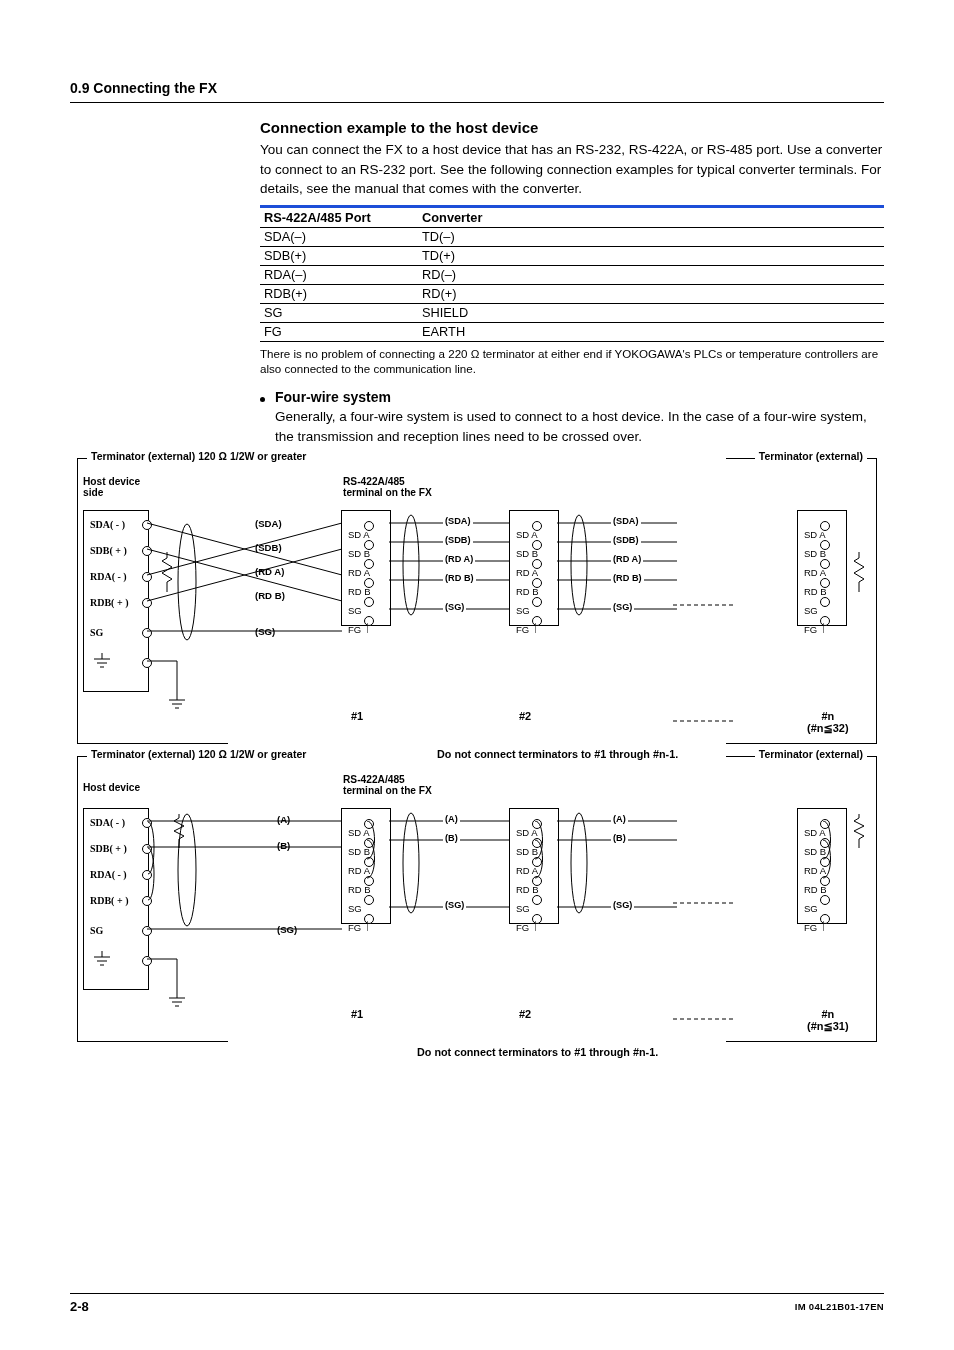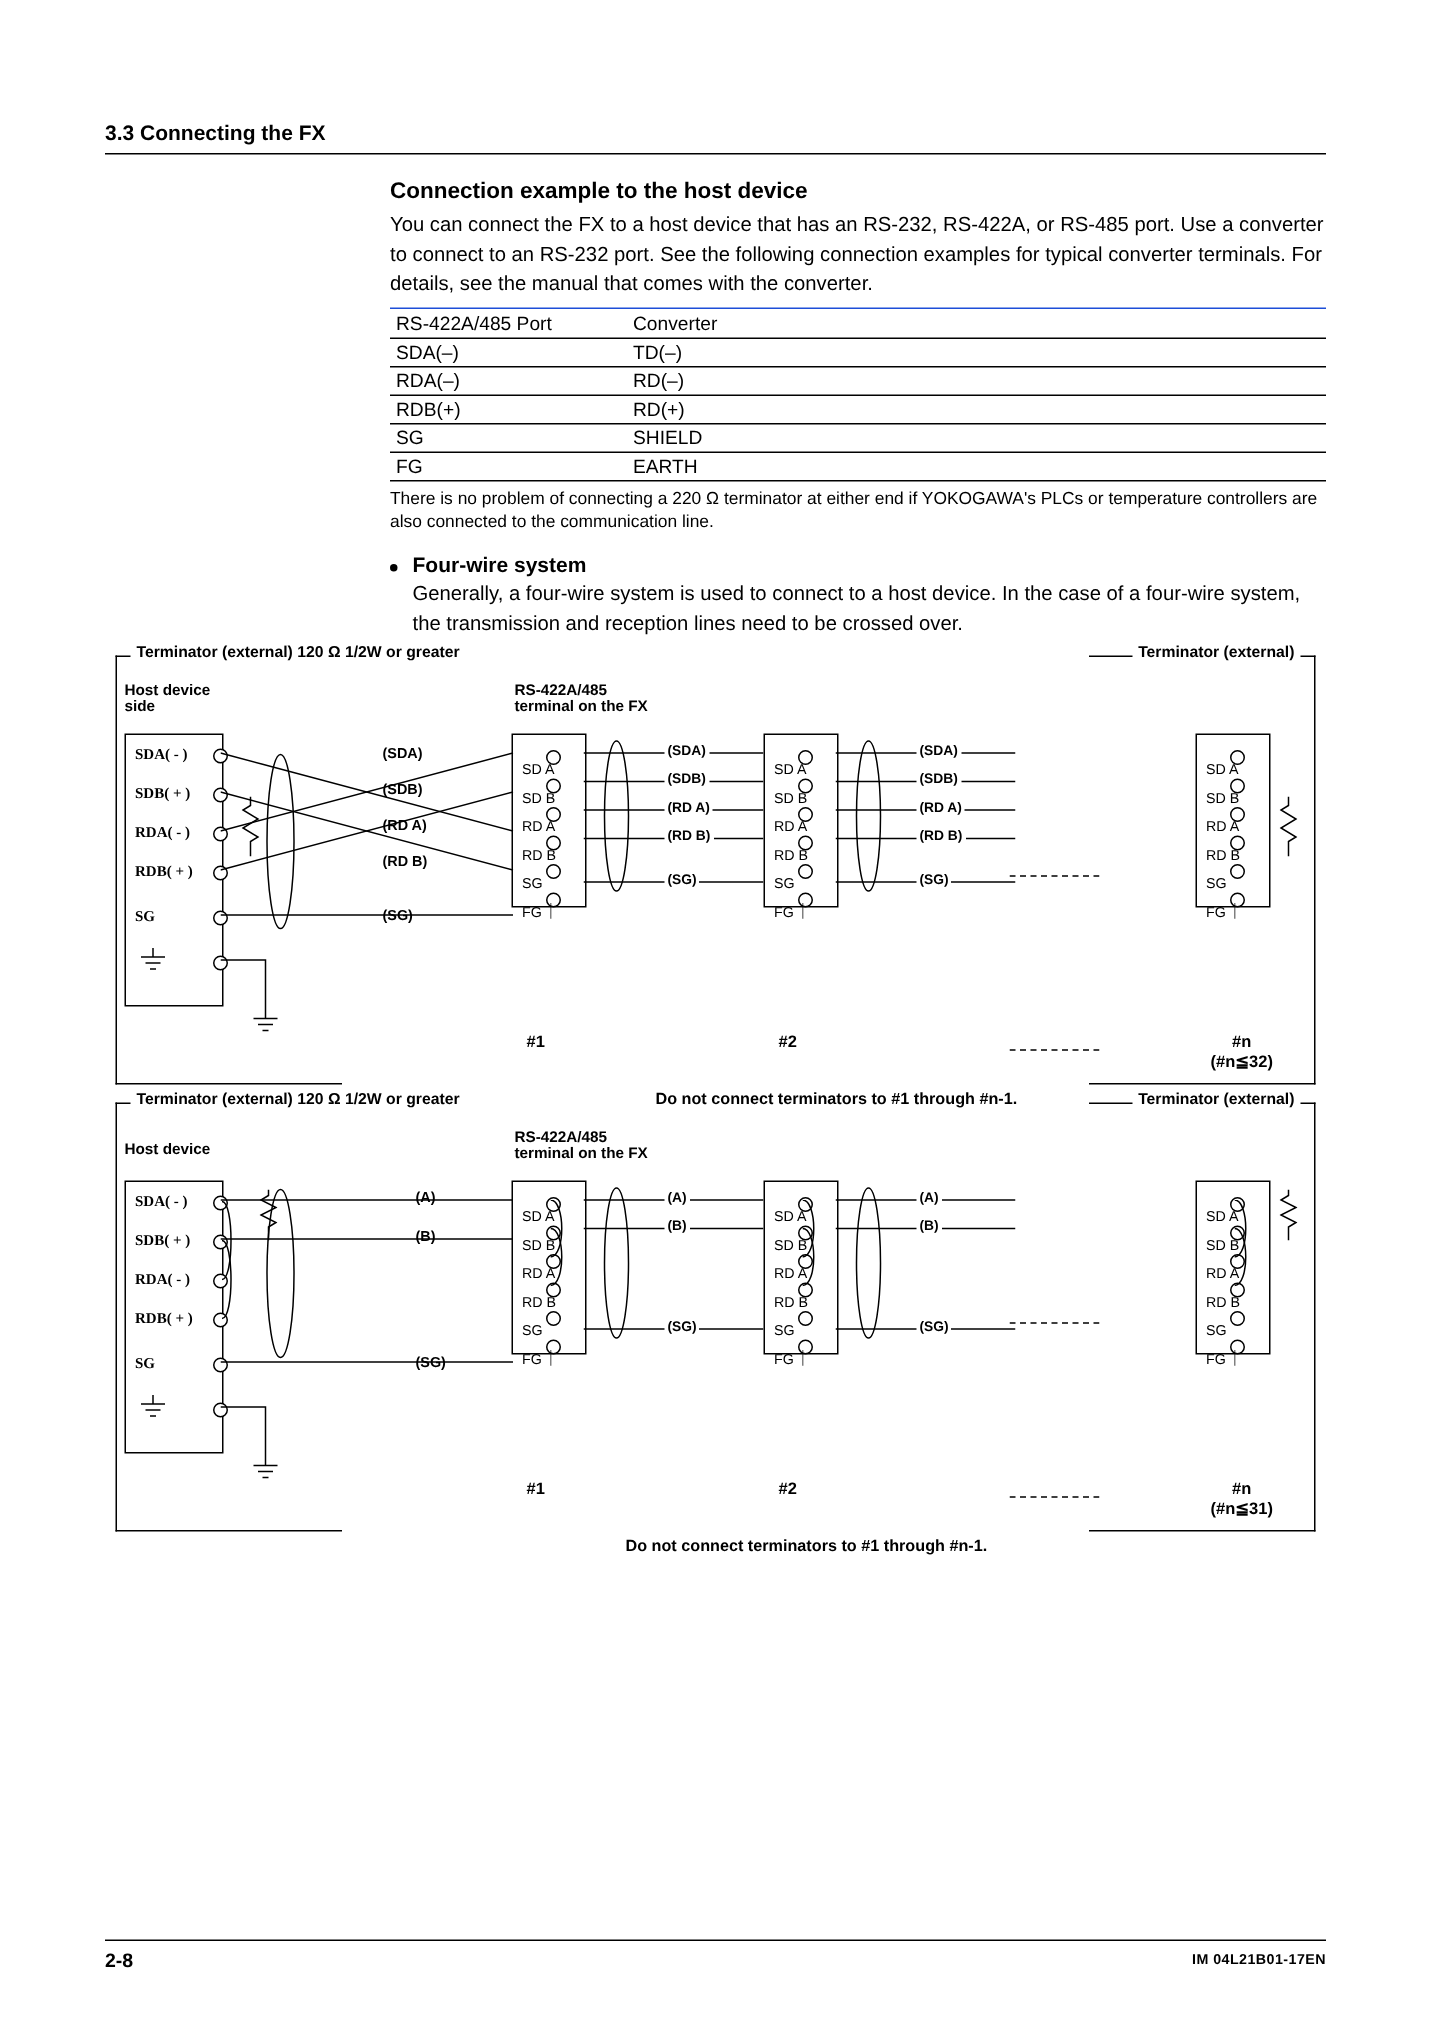"3.3 Connecting the FX" div.sec-hdr { text: 3.3 -> 0.9 }
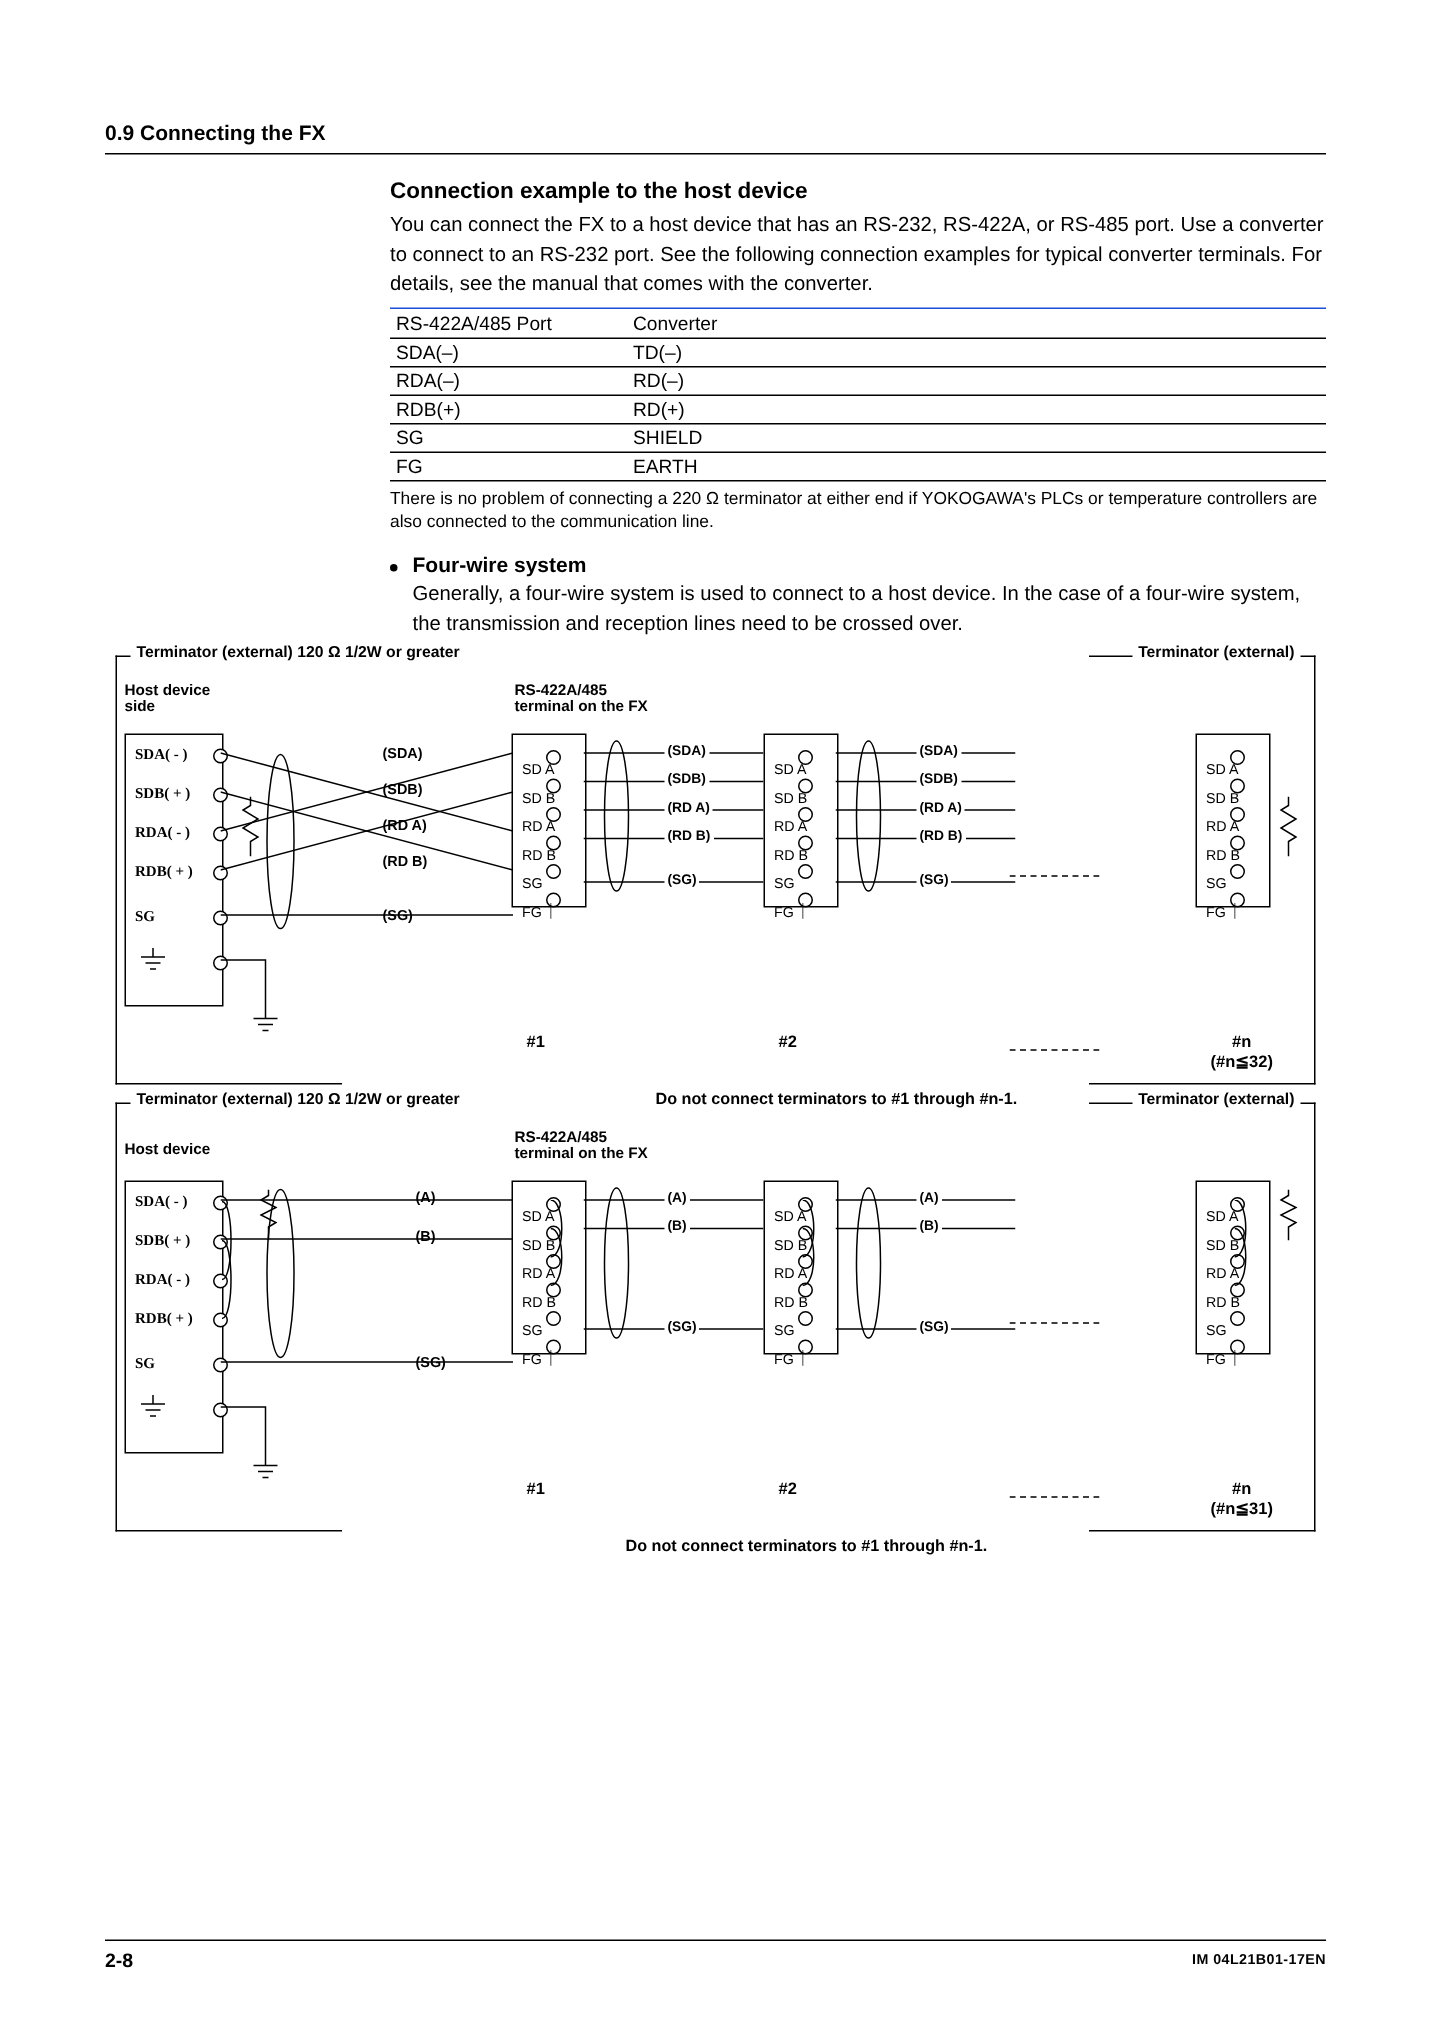"RS-422A/485 Port" .tbl th { border-top: 1px solid #1d4ed8 -> 3px solid #1d4ed8; font-weight: normal -> bold }
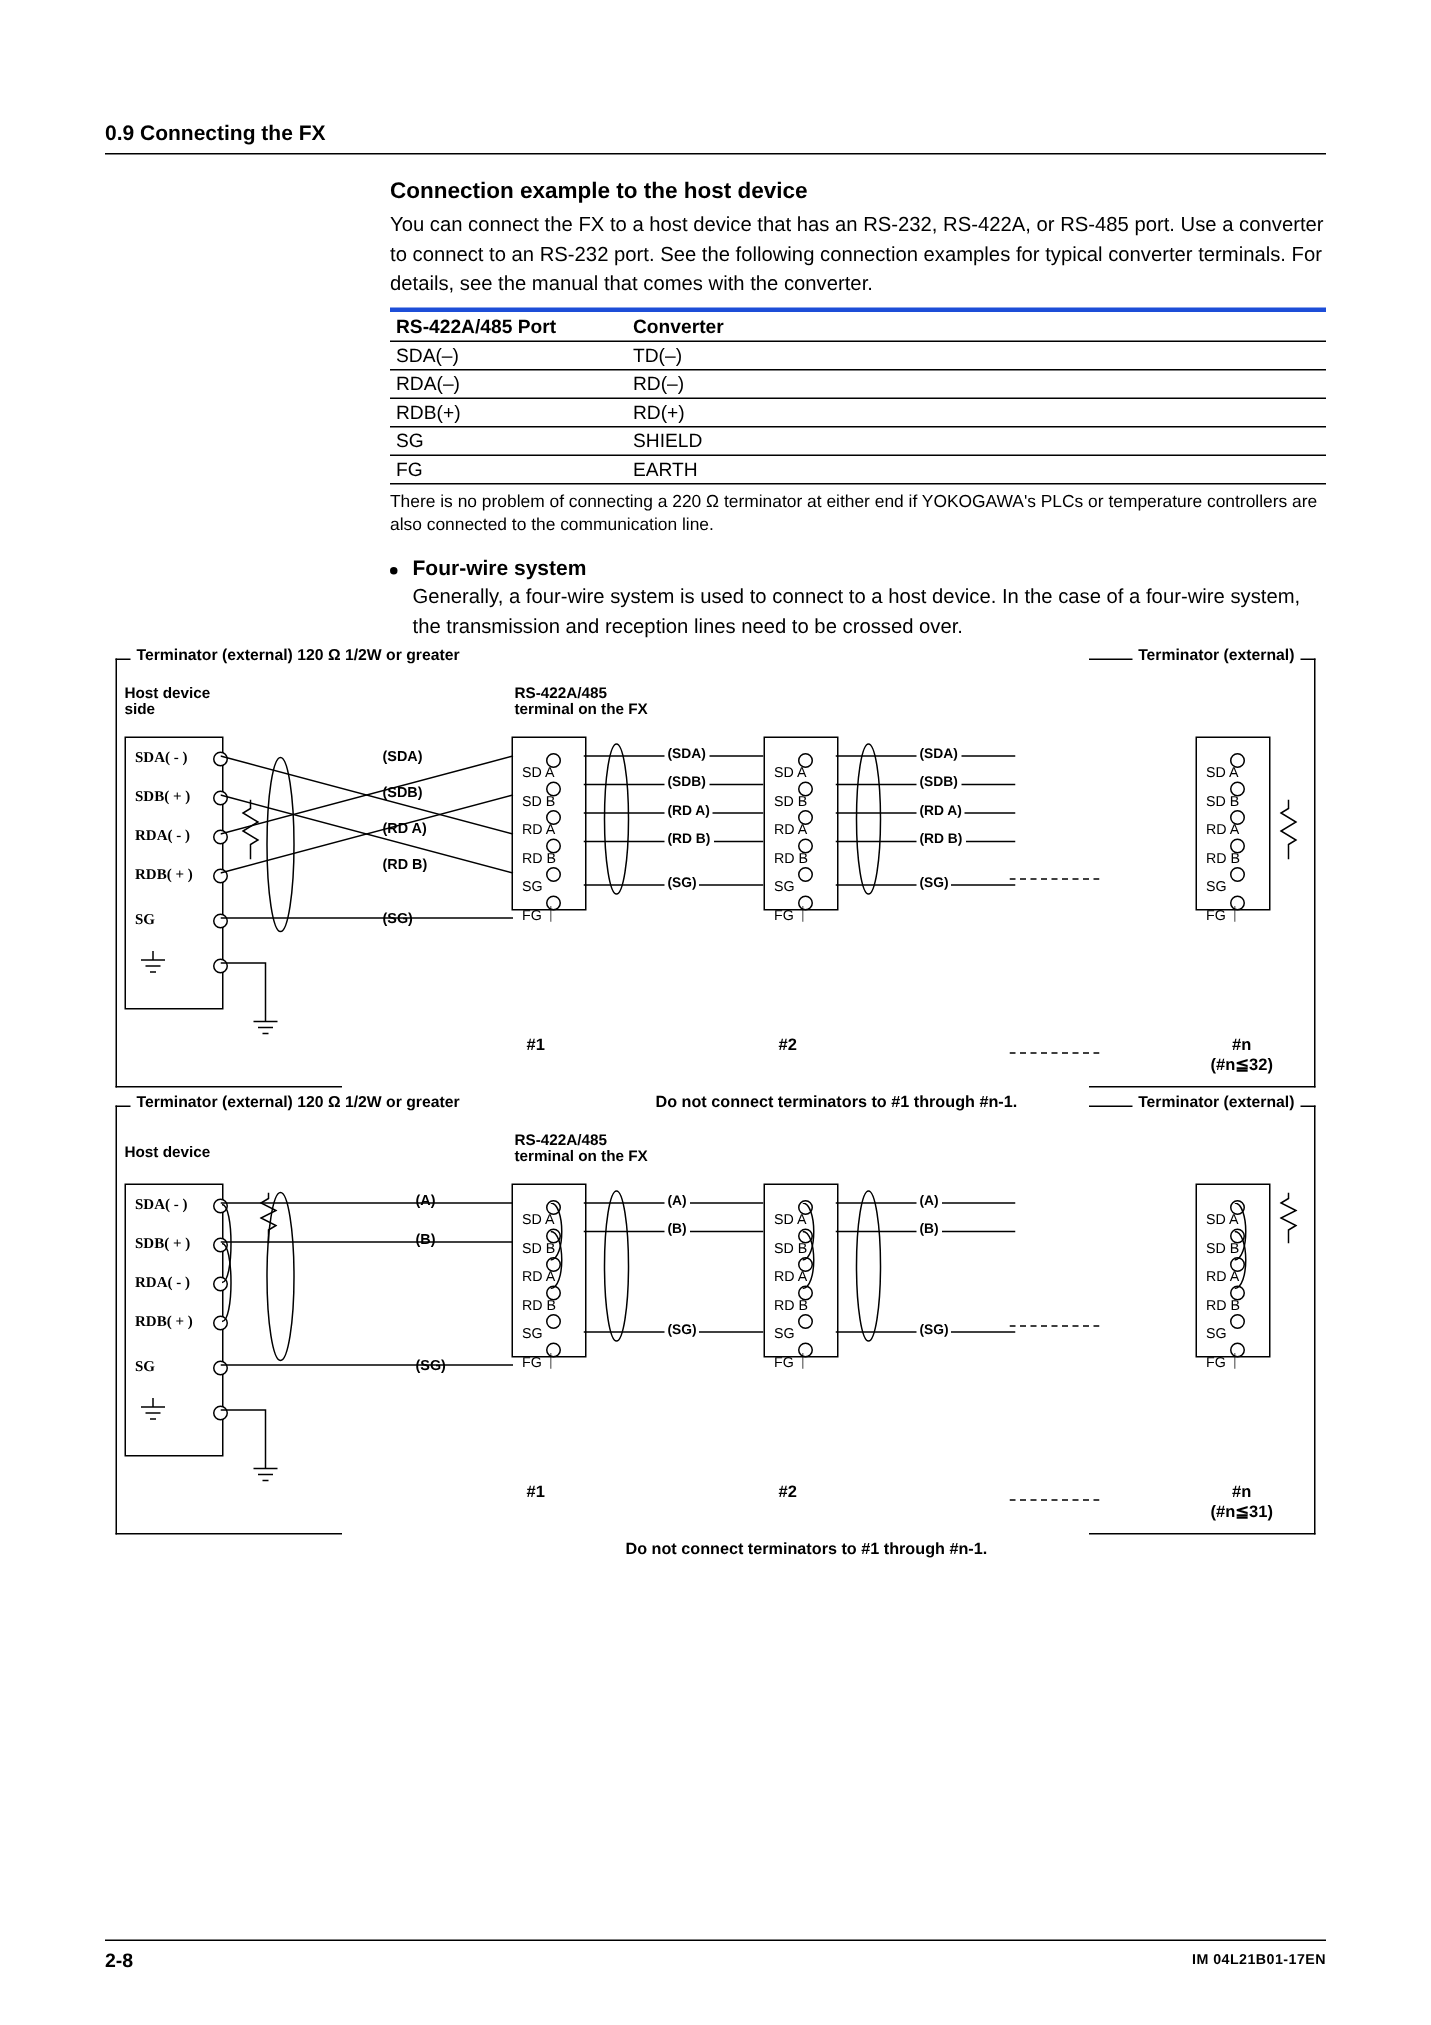"SDB(+)" tr { html: none -> <tr> <td>SDB(+)</td> <td>TD(+)</td> </tr> }
